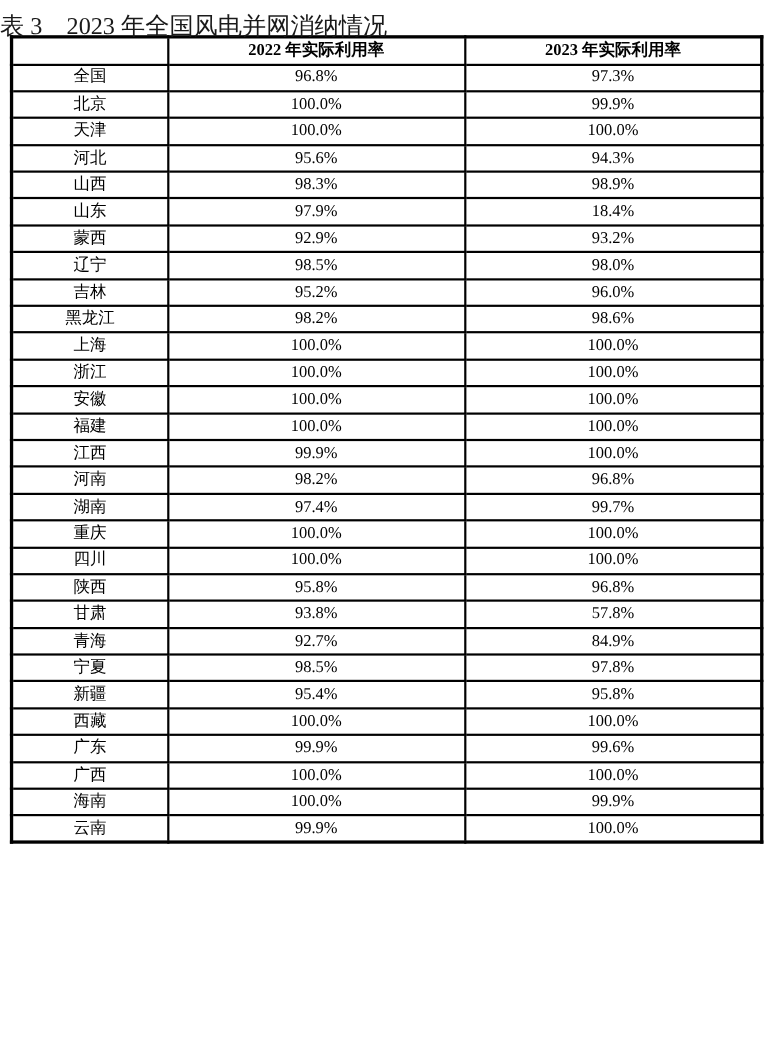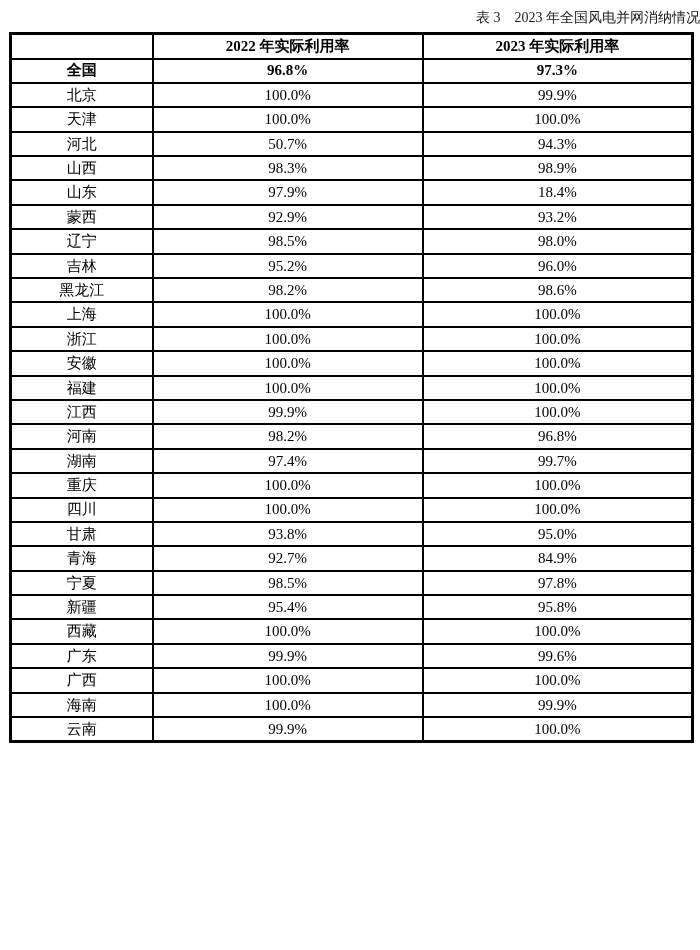"表 3 2023 年全国风电并网消纳情况" .page-title { font-size: 14px -> 22px; text-align: right -> left }
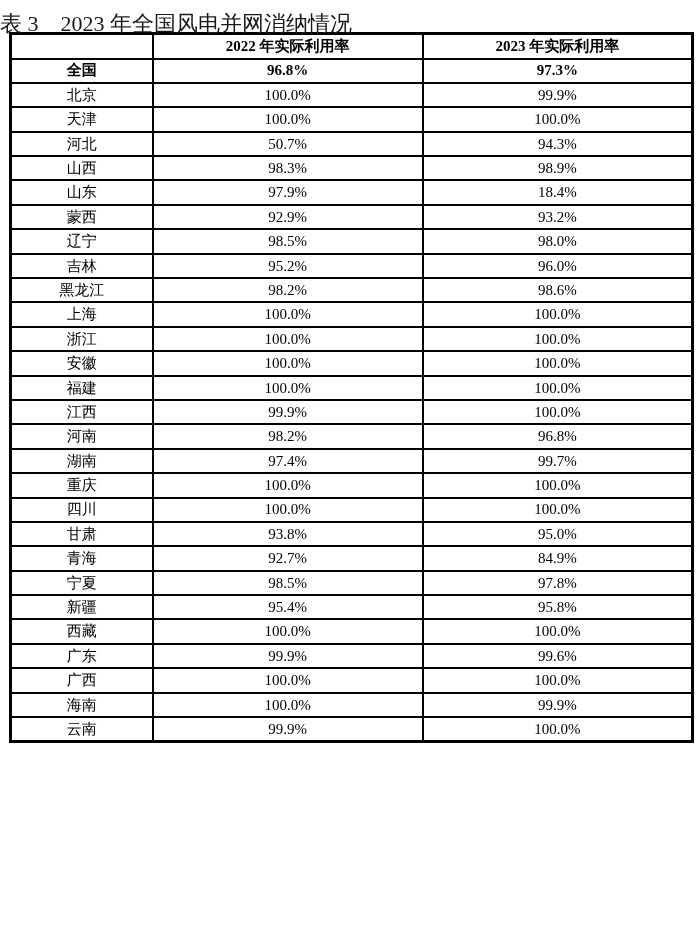"全国" tr.summary-row td { font-weight: bold -> normal }
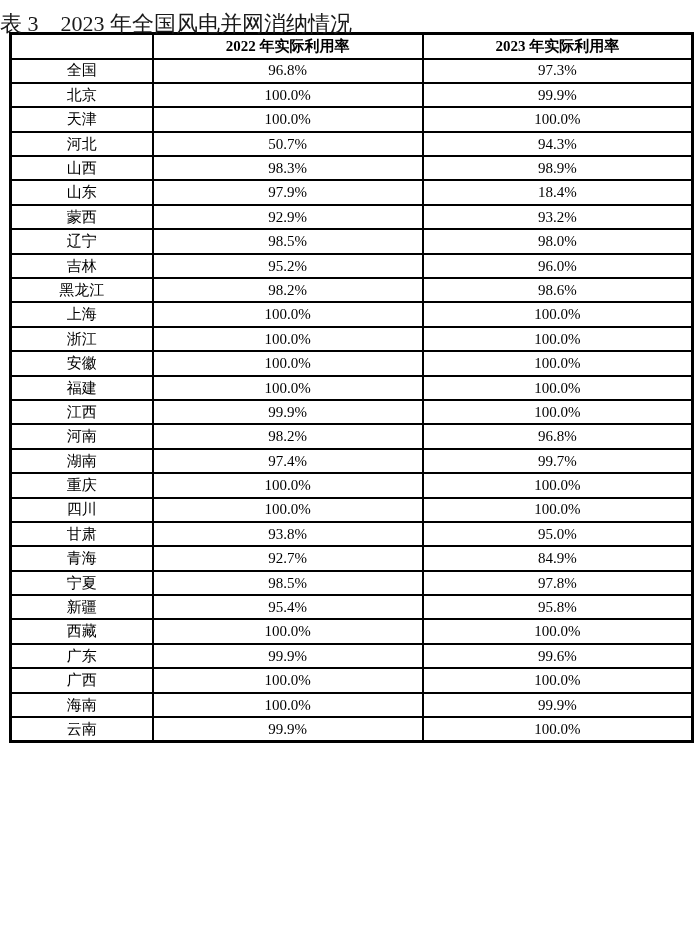"50.7%" td { text: 50.7% -> 95.6% }
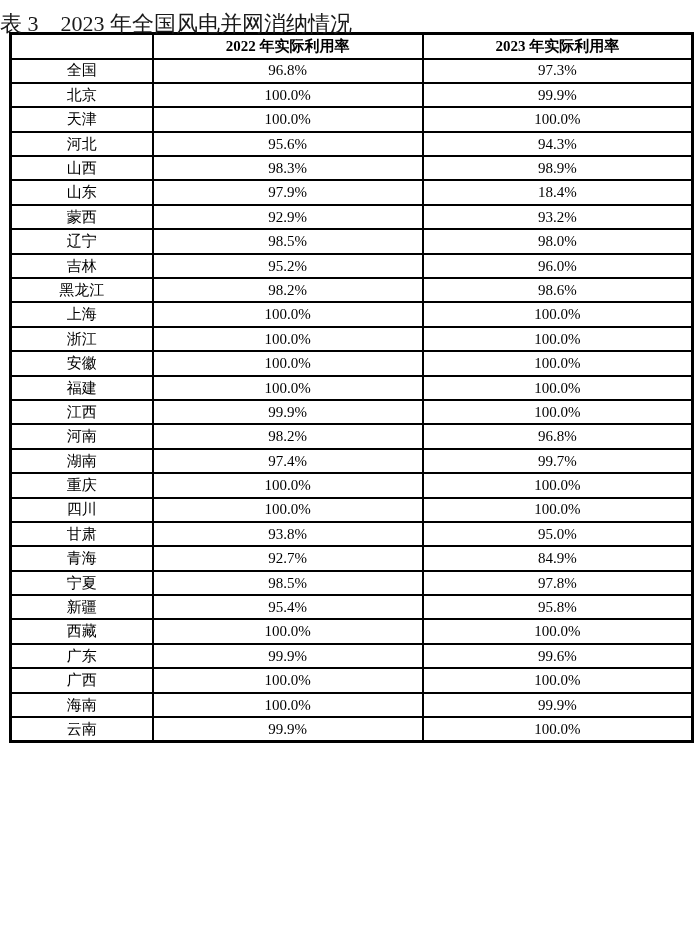"陕西" tr { html: none -> <tr> <td>陕西</td> <td>95.8%</td> <td>96.8%</td> </tr> }
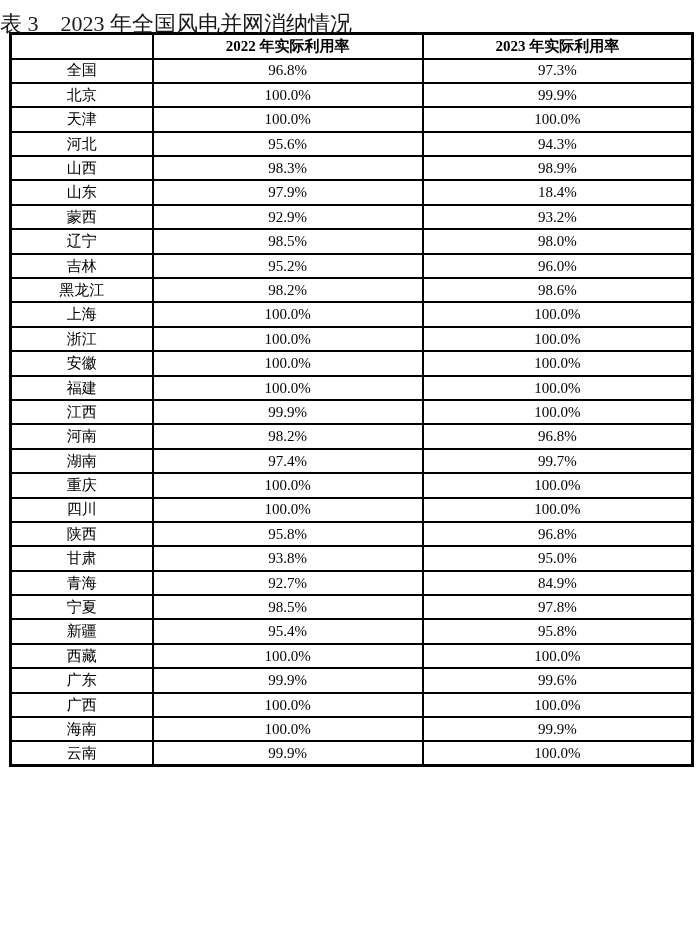"95.0%" td { text: 95.0% -> 57.8% }
